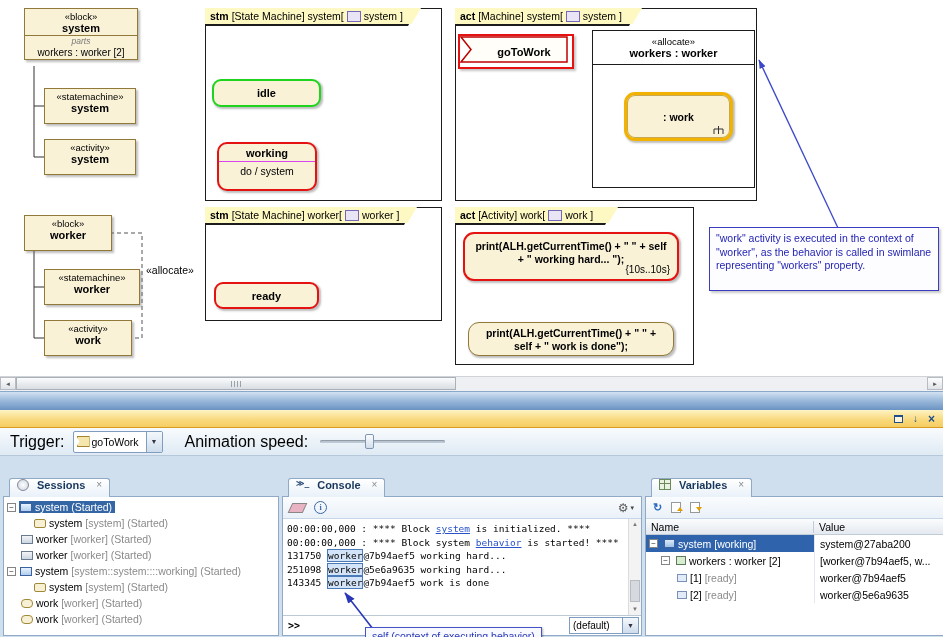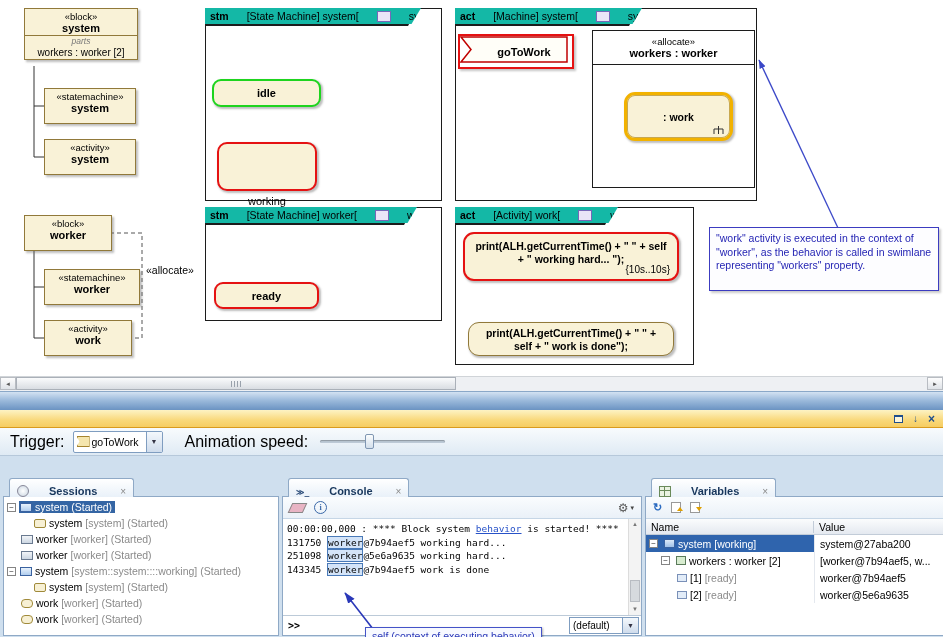"stm" .fhdr-fg { background: #14b8a6 -> #fef9c3; gap: 18px -> 3px }
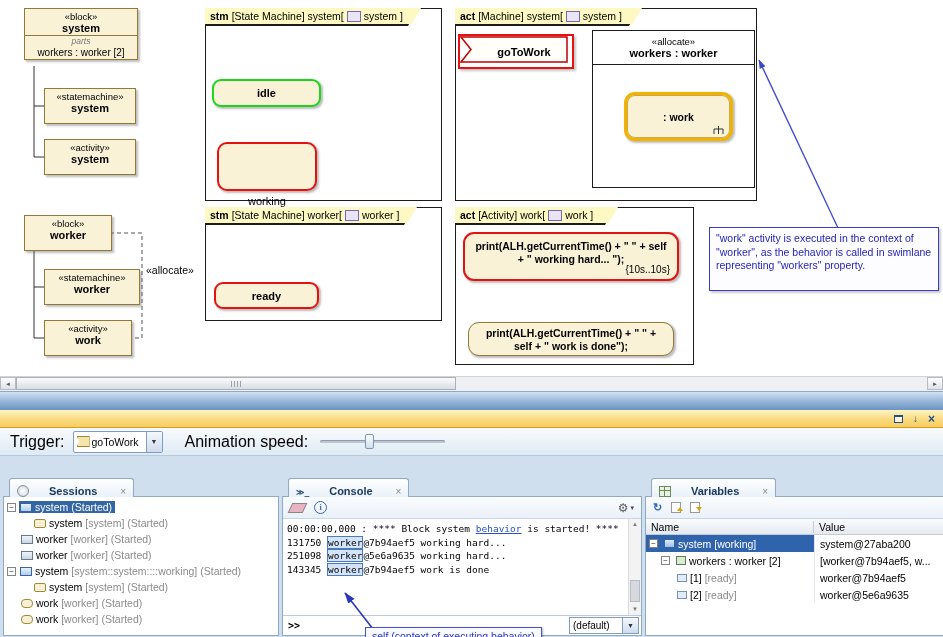"working" .wname { font-weight: normal -> bold; margin-top: 48px -> none }
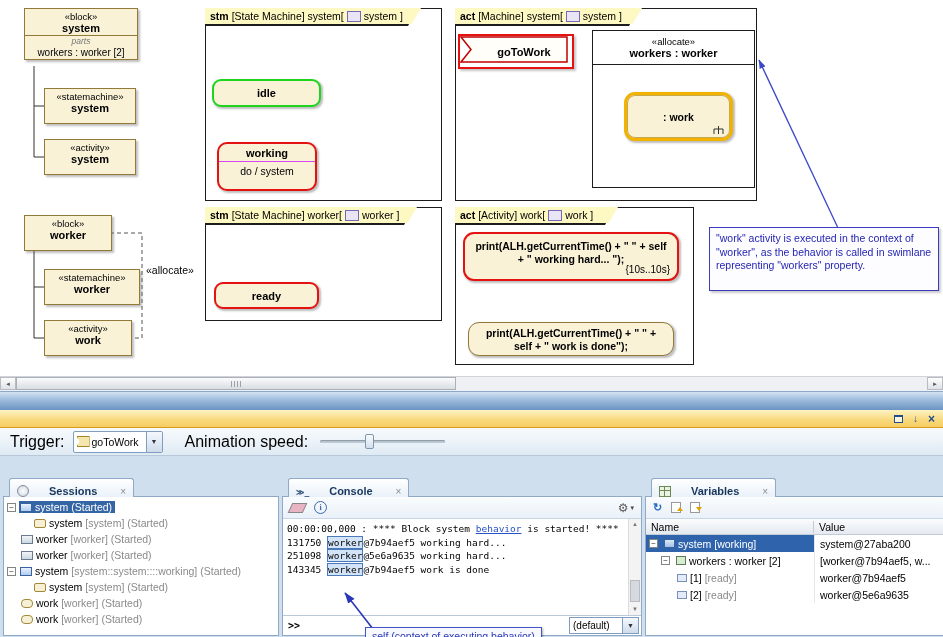"Sessions" .ptab { align-items: flex-end -> flex-start; gap: 20px -> 8px }
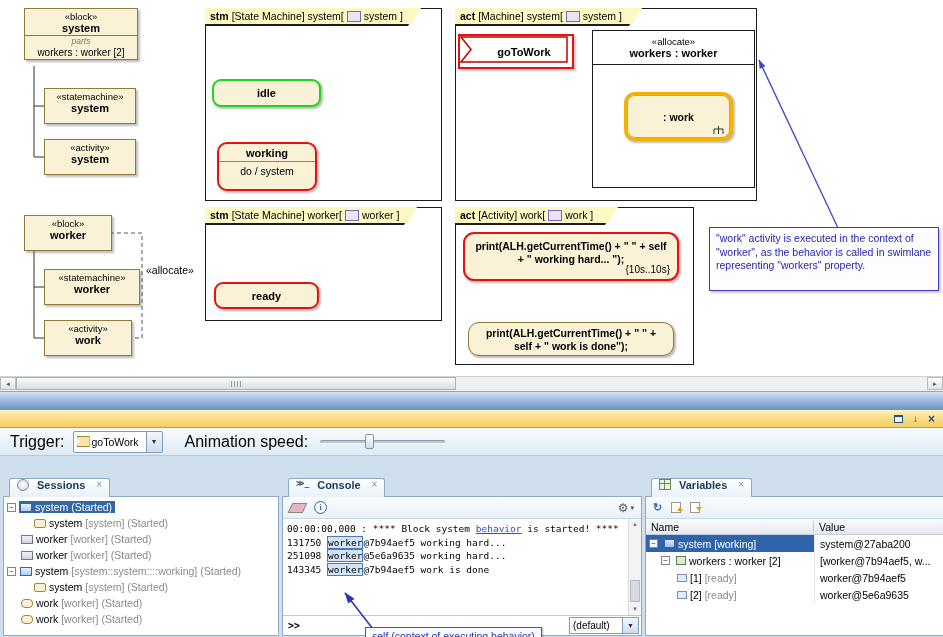"00:00:00,000 : **** Block system is" div { html: none -> <div><span>00:00:00,000 : **** Block </span><span>system</span><span> is initialized. ****</span></div> }
